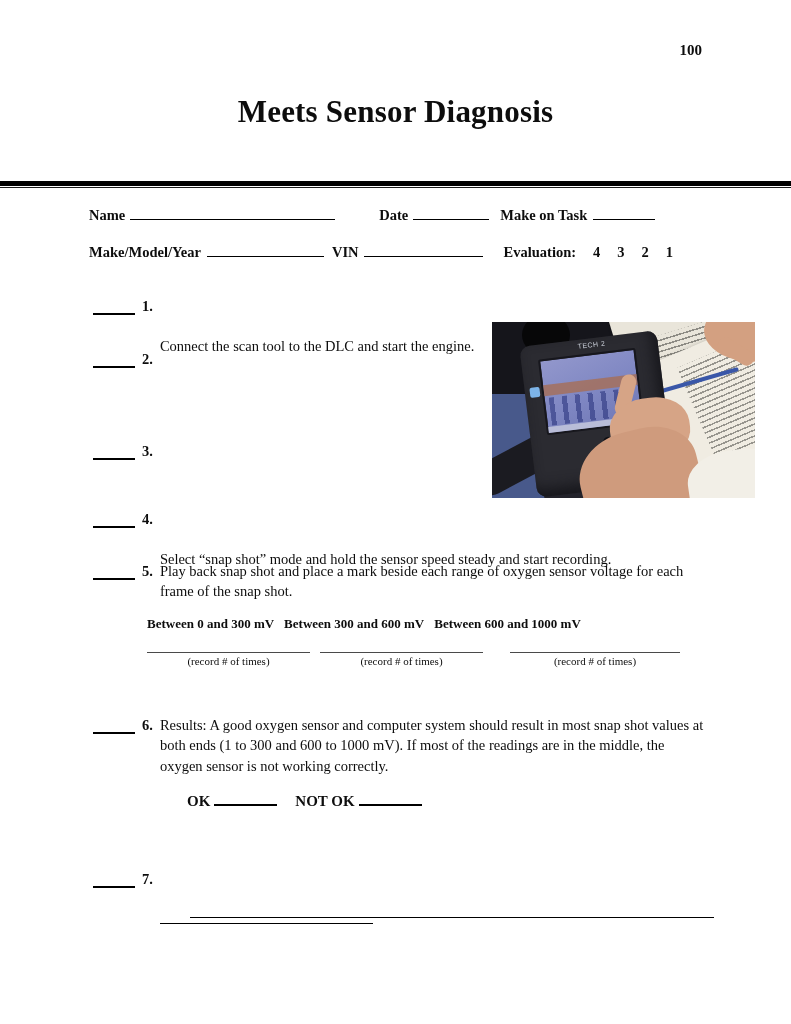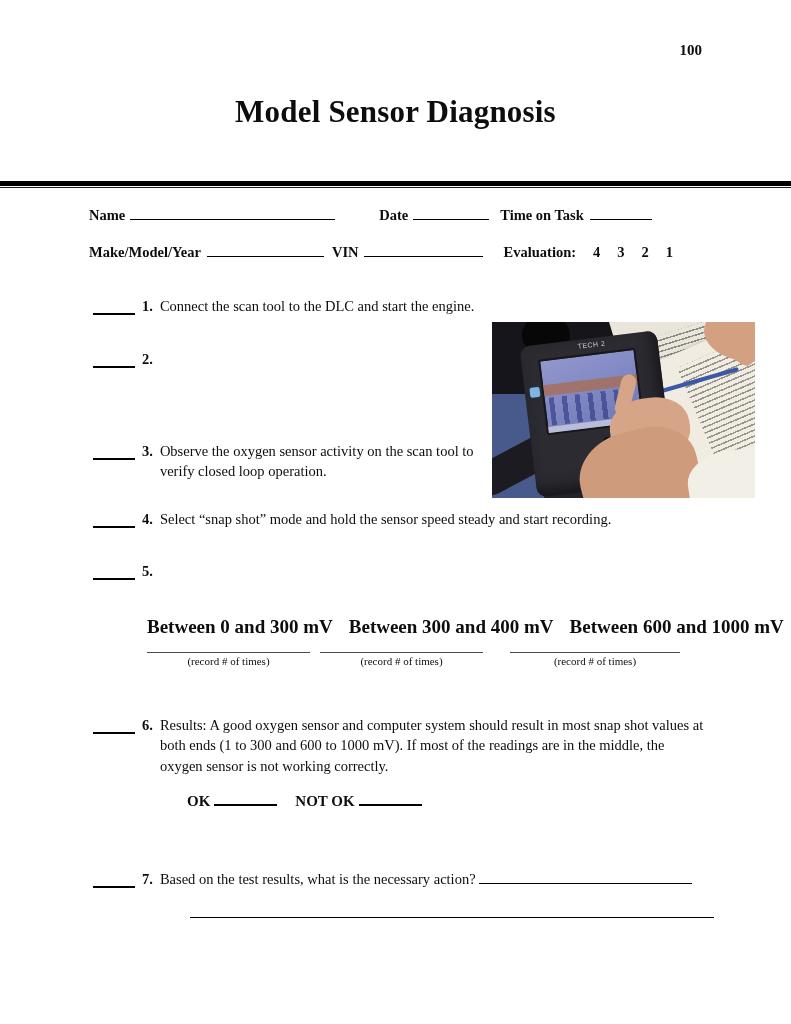"Model Sensor Diagnosis" h1.title { text: Model -> Meets }
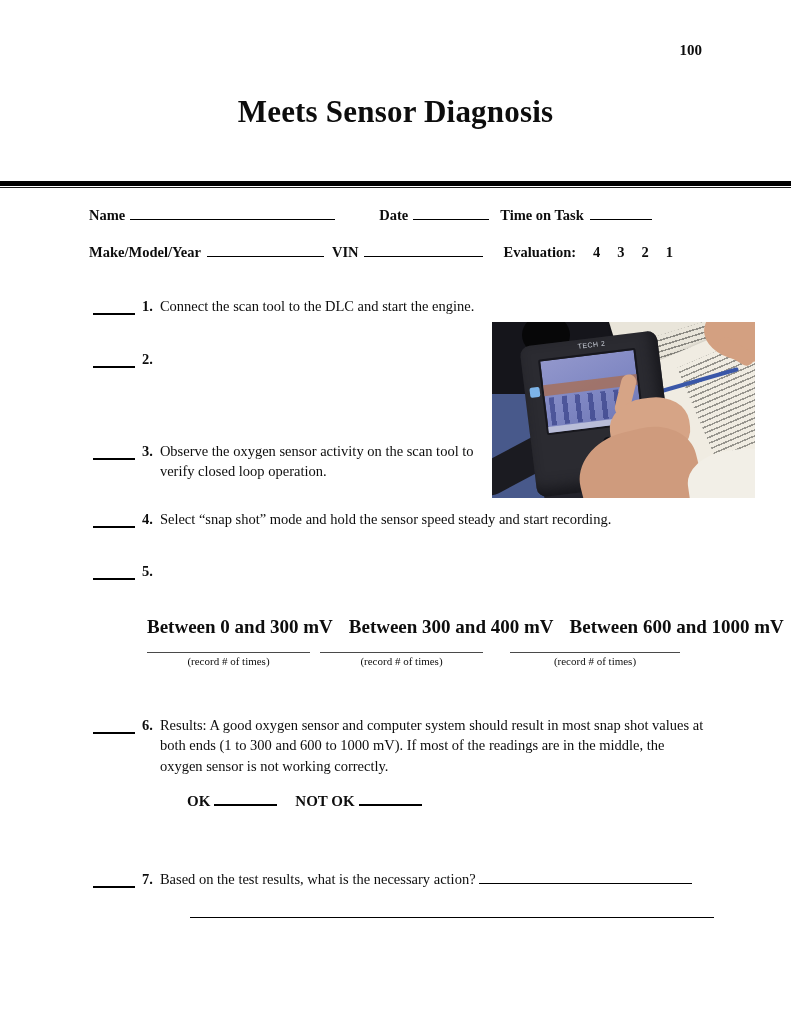"Time on Task" span.lbl { text: Time -> Make }
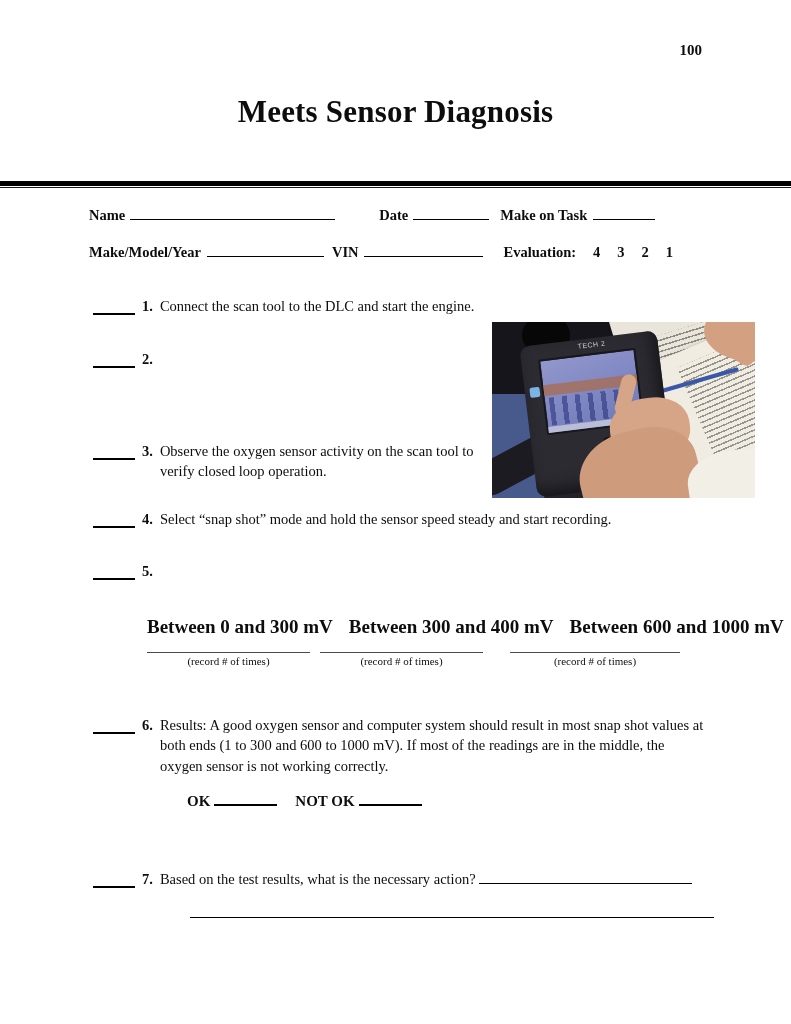"Connect the scan tool to" .step .text.auto { margin-top: none -> 40px }
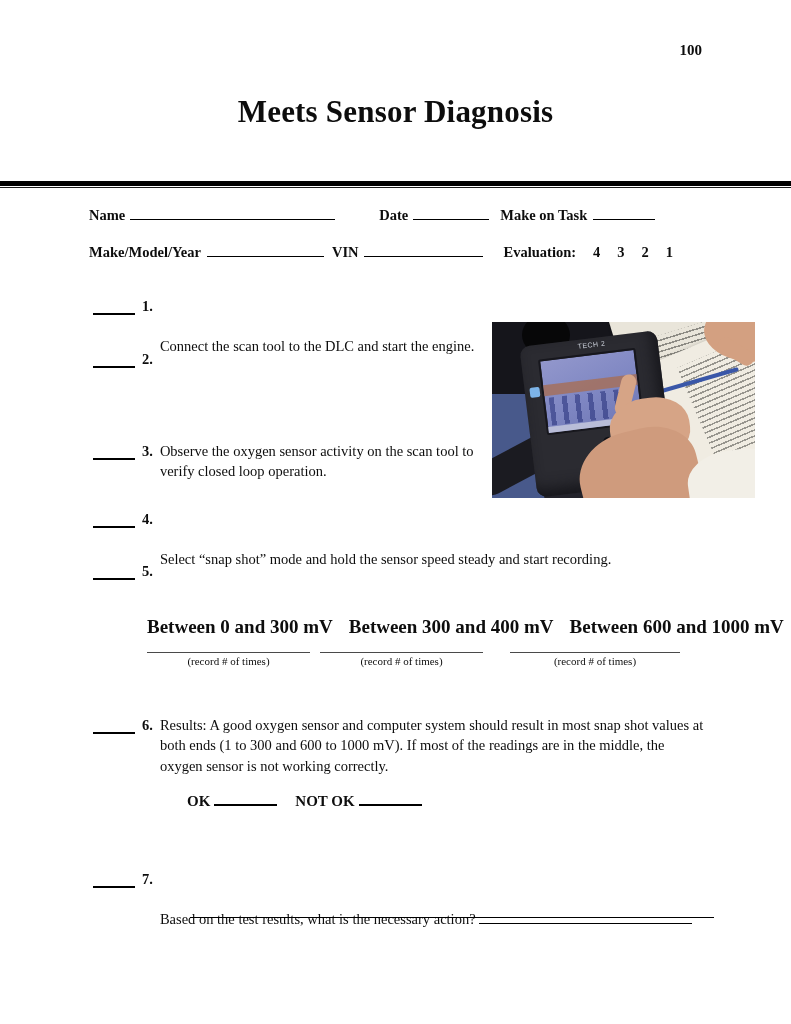"Observe the oxygen sensor activity" div.text { html: <div>Observe the oxygen sensor activity on the scan tool to verify closed loop operation.</div> -> none }
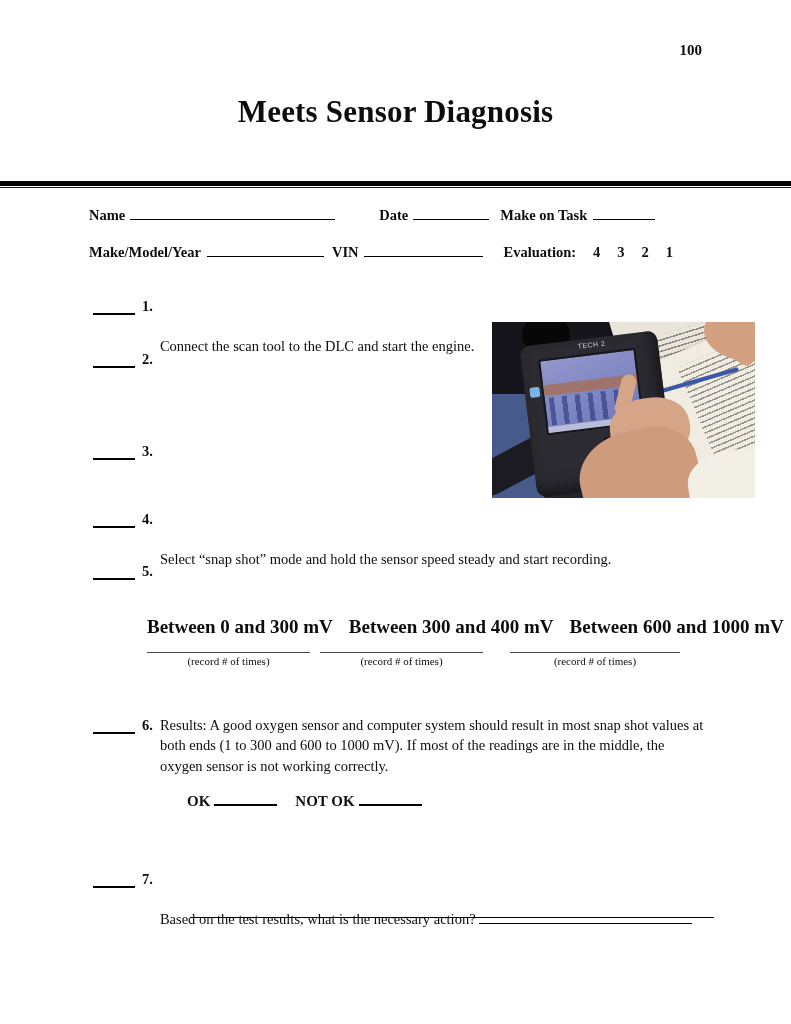"Play back snap shot and" div.text { html: none -> <div>Play back snap shot and place a mark beside each range of oxygen sensor voltage for each frame of the snap shot.</div> }
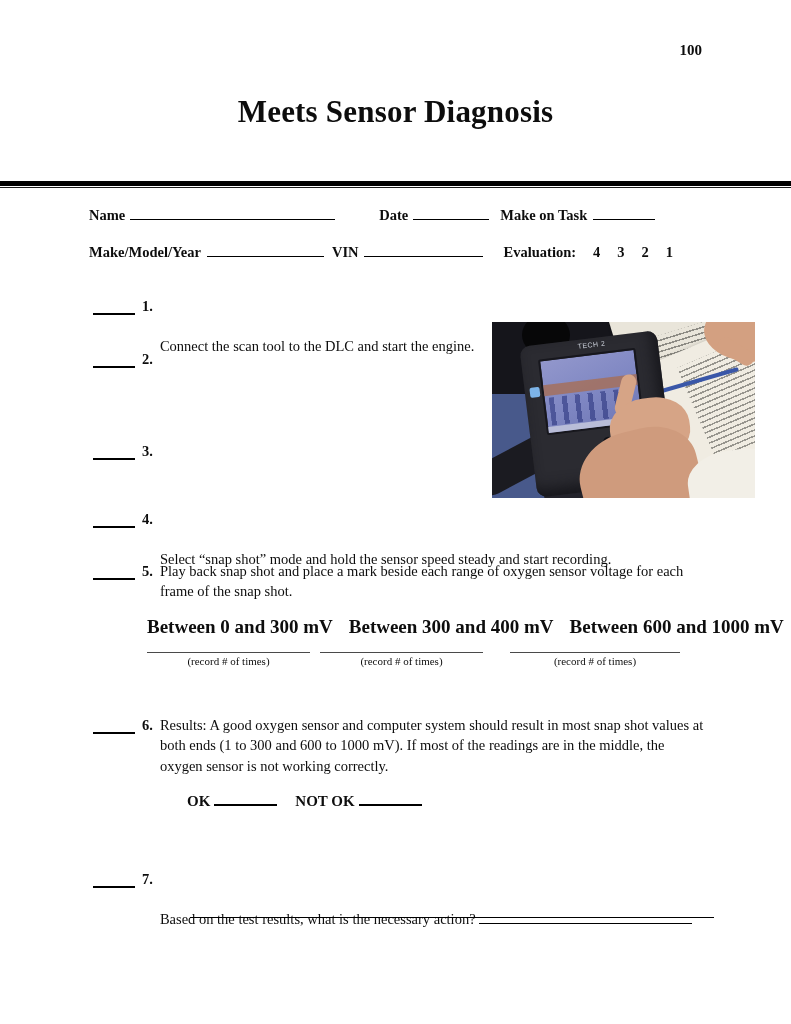"Between 0 and 300 mV" .volt-headers { font-size: 19px -> 13px; gap: 16px -> 10px }
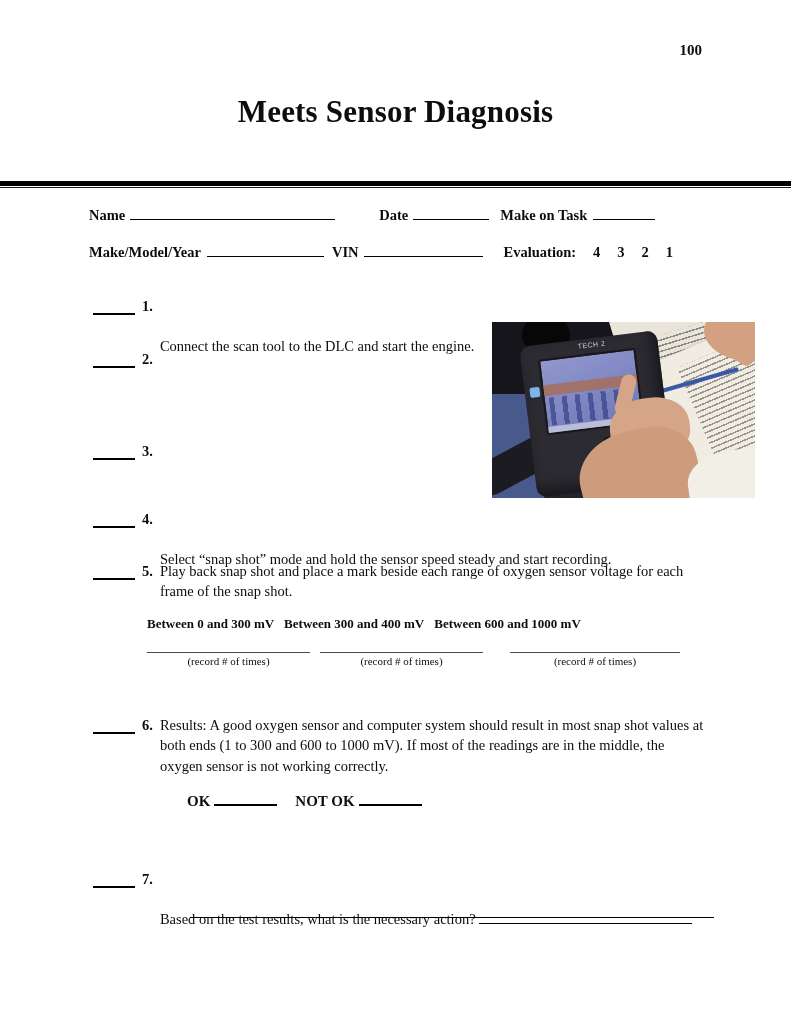"Between 300 and 400 mV" span { text: 400 -> 600 }
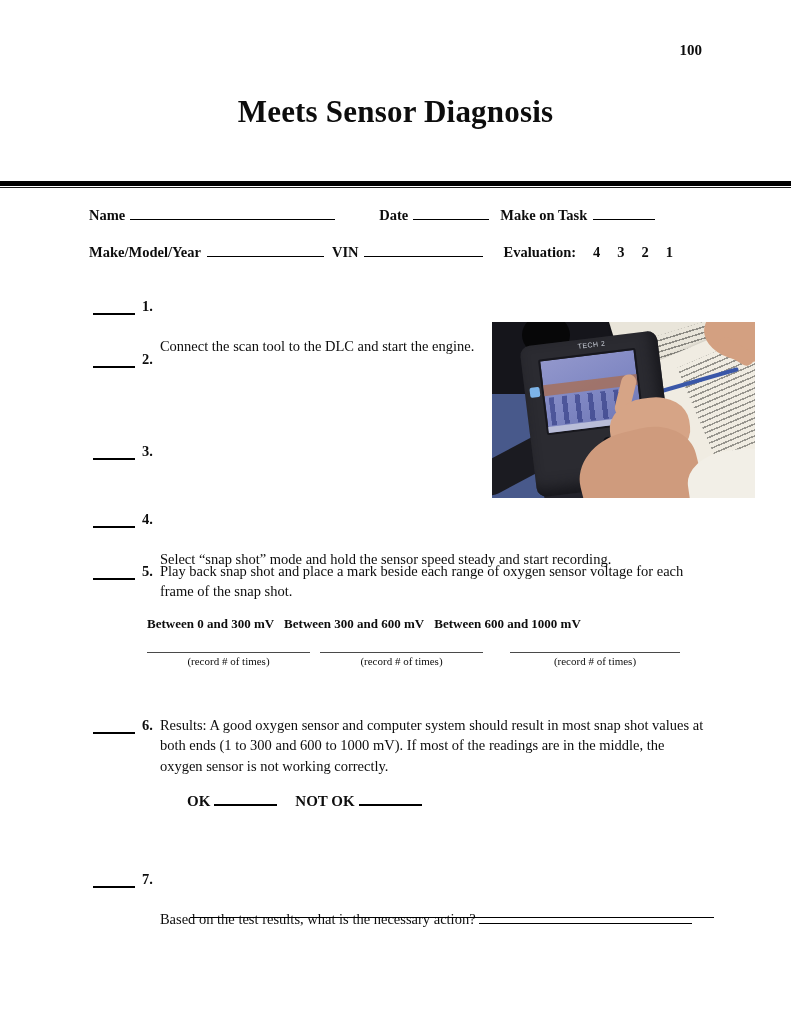"Based on the test results," span { html: <span>Based on the test results, what is the necessary action?</span> -> none }
